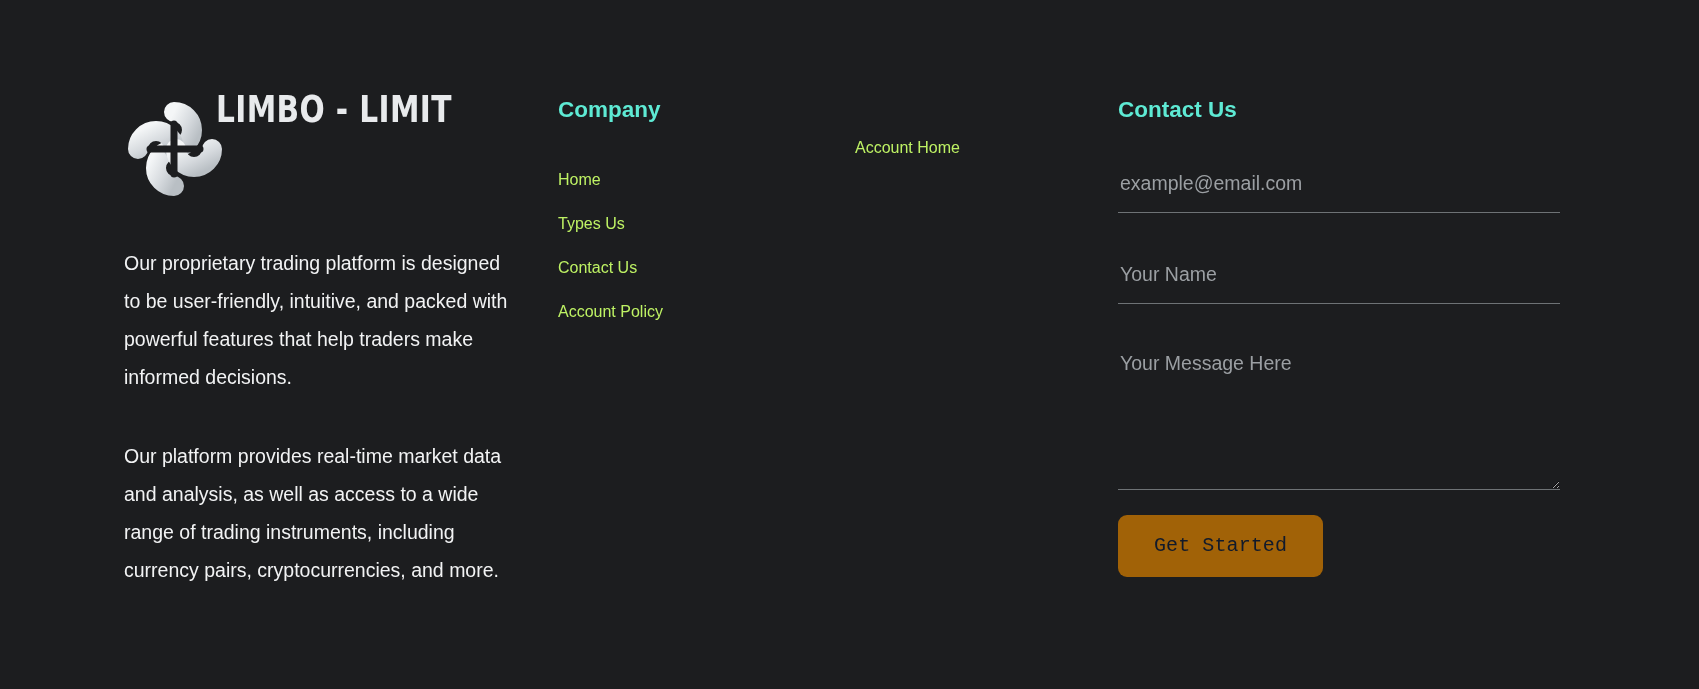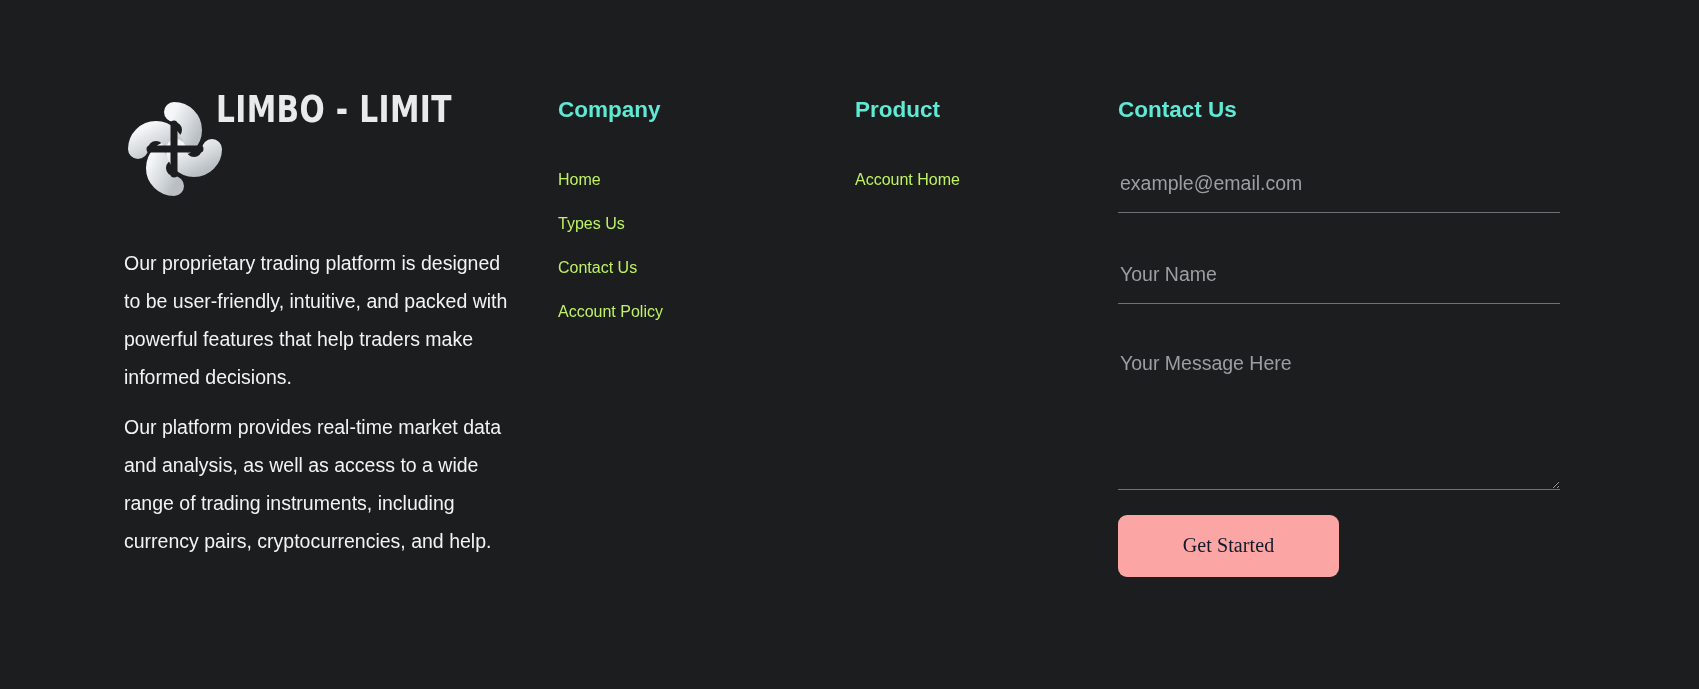"Product" h3.col-heading { html: <h3>Product</h3> -> none }
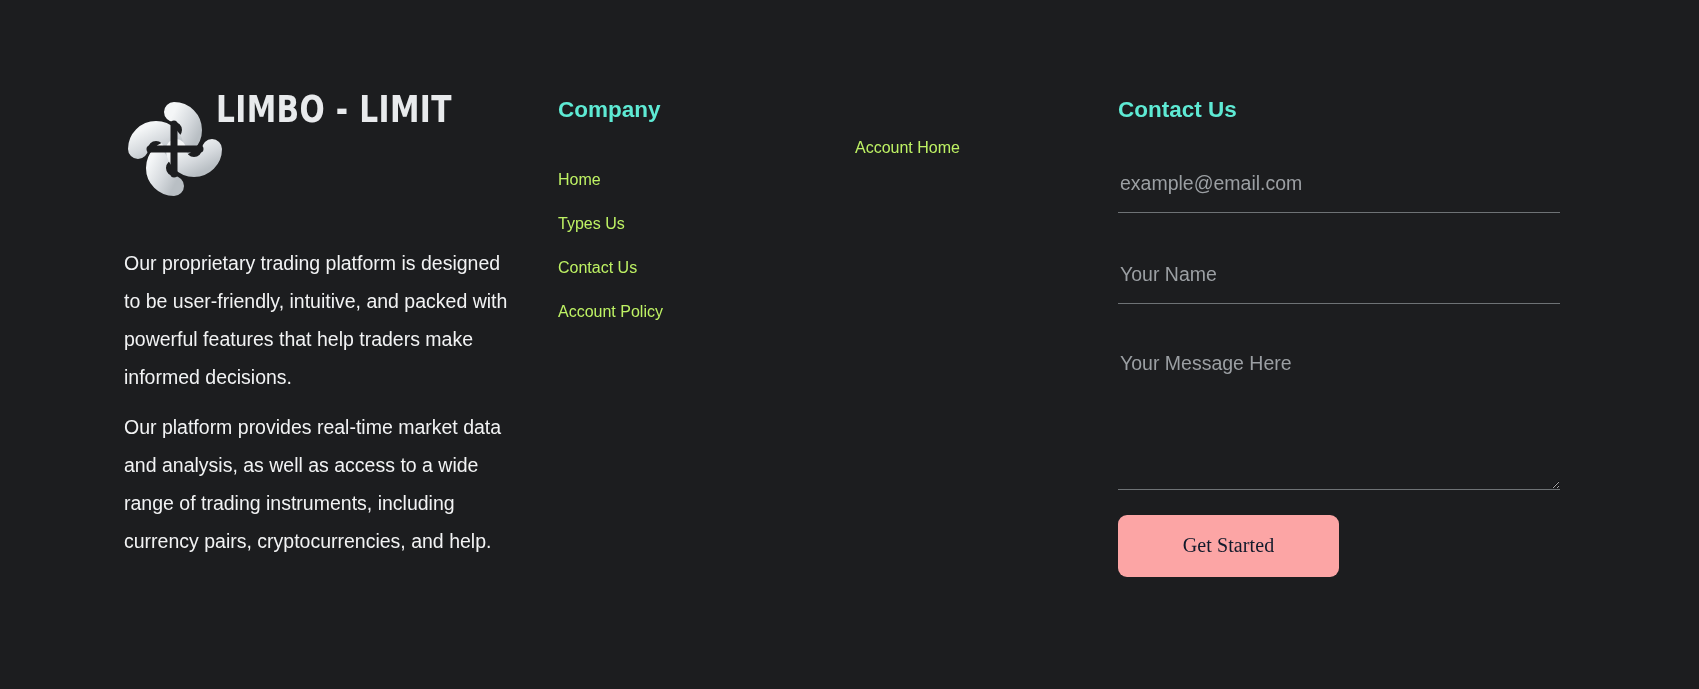"Our proprietary trading platform is" .brand-para { margin-bottom: 12px -> 41px }
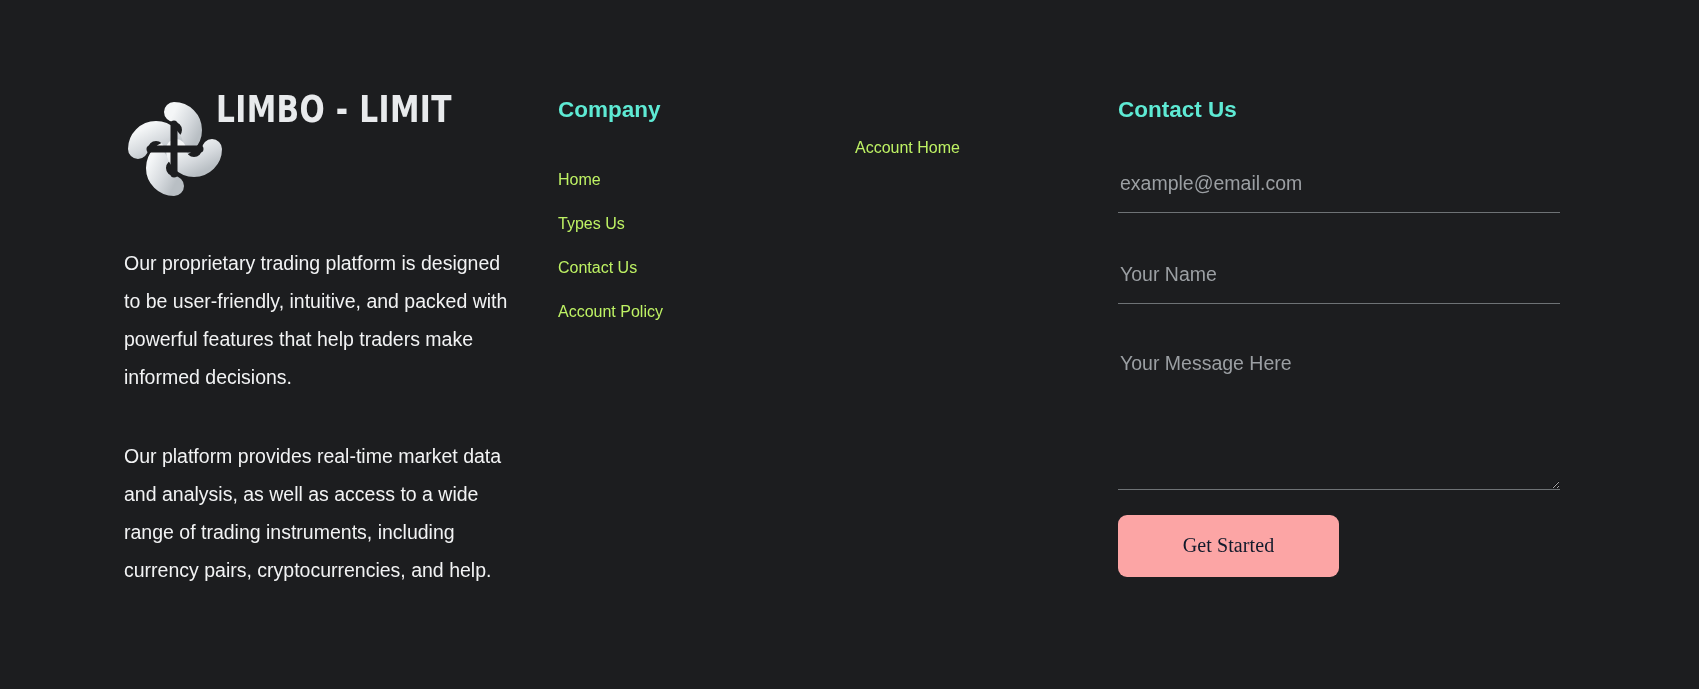"Our platform provides real-time market" p.brand-para { text: help -> more }
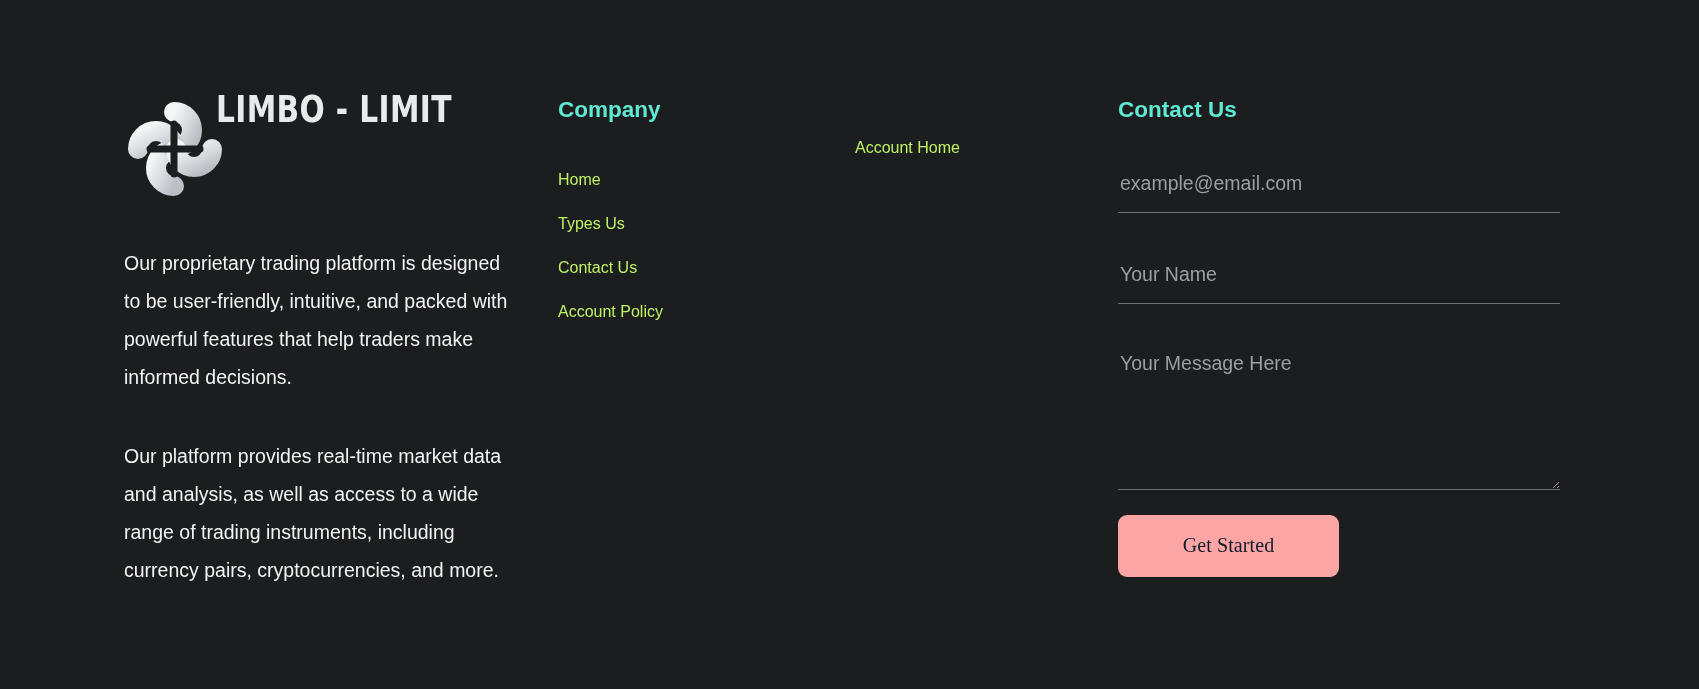"Get Started" .submit-btn { background: #fca5a5 -> #a16207; font-family: Liberation Serif, serif -> Liberation Mono, monospace; width: 221px -> 205px }
